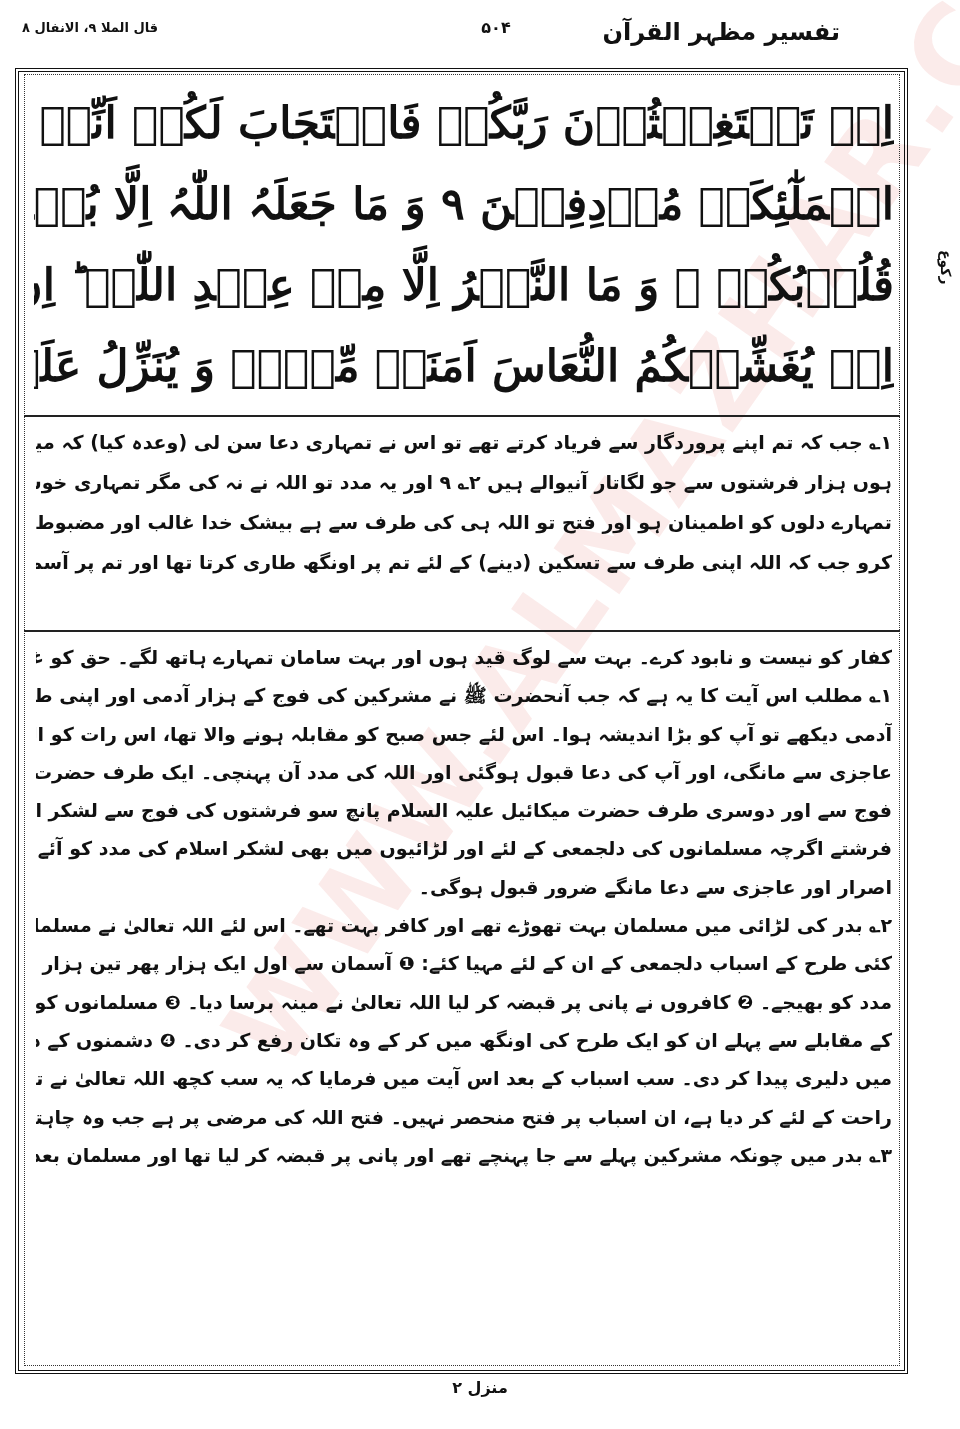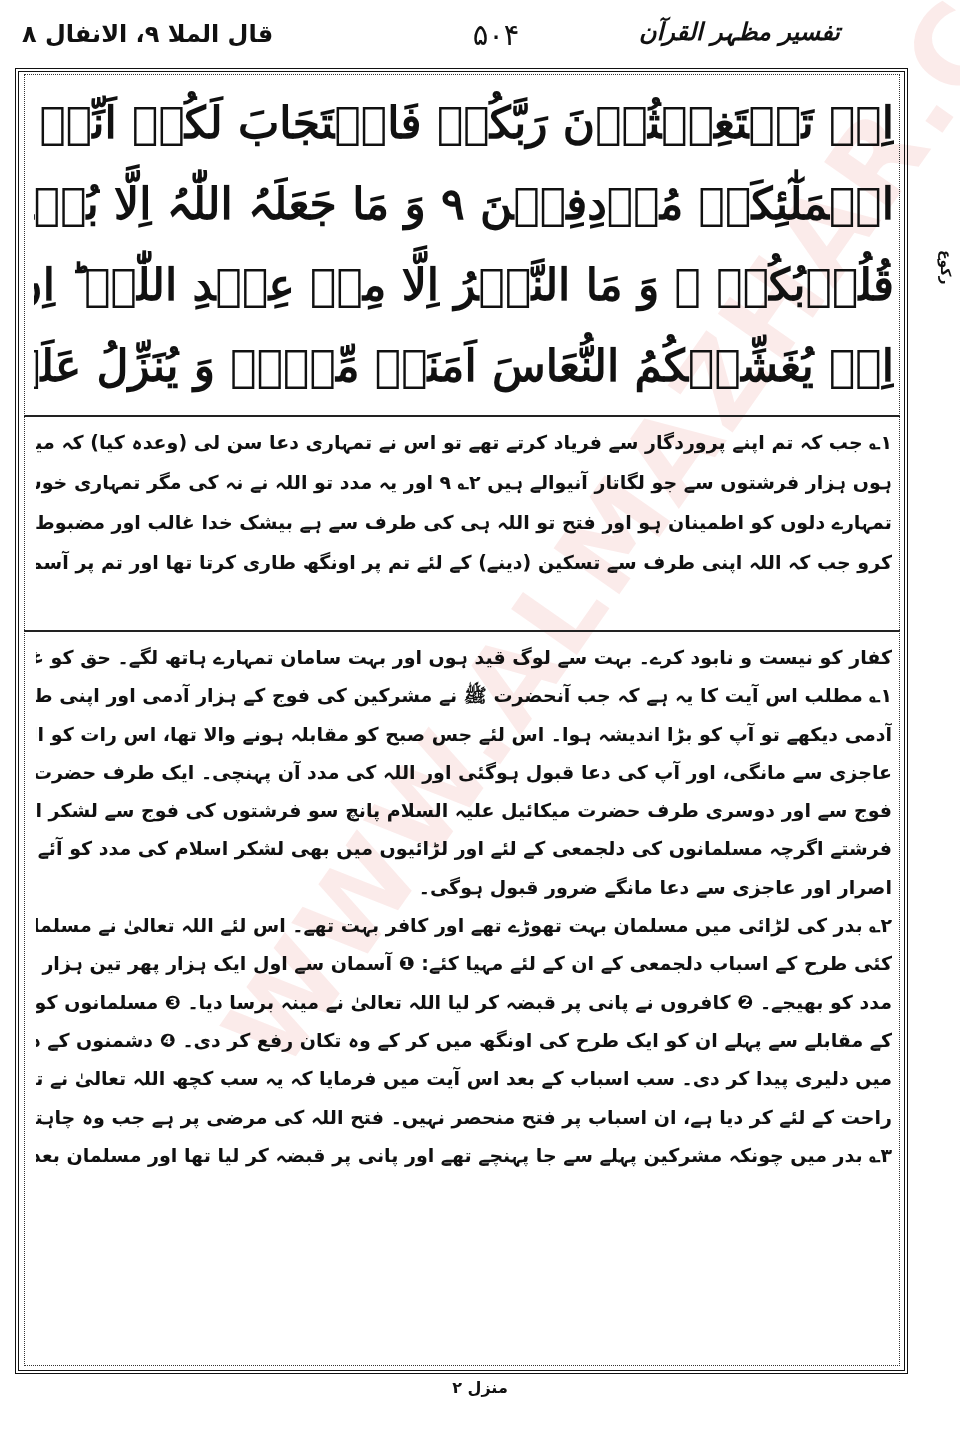"قال الملا ۹، الانفال ۸" .hdr-left { font-size: 24px -> 13px }
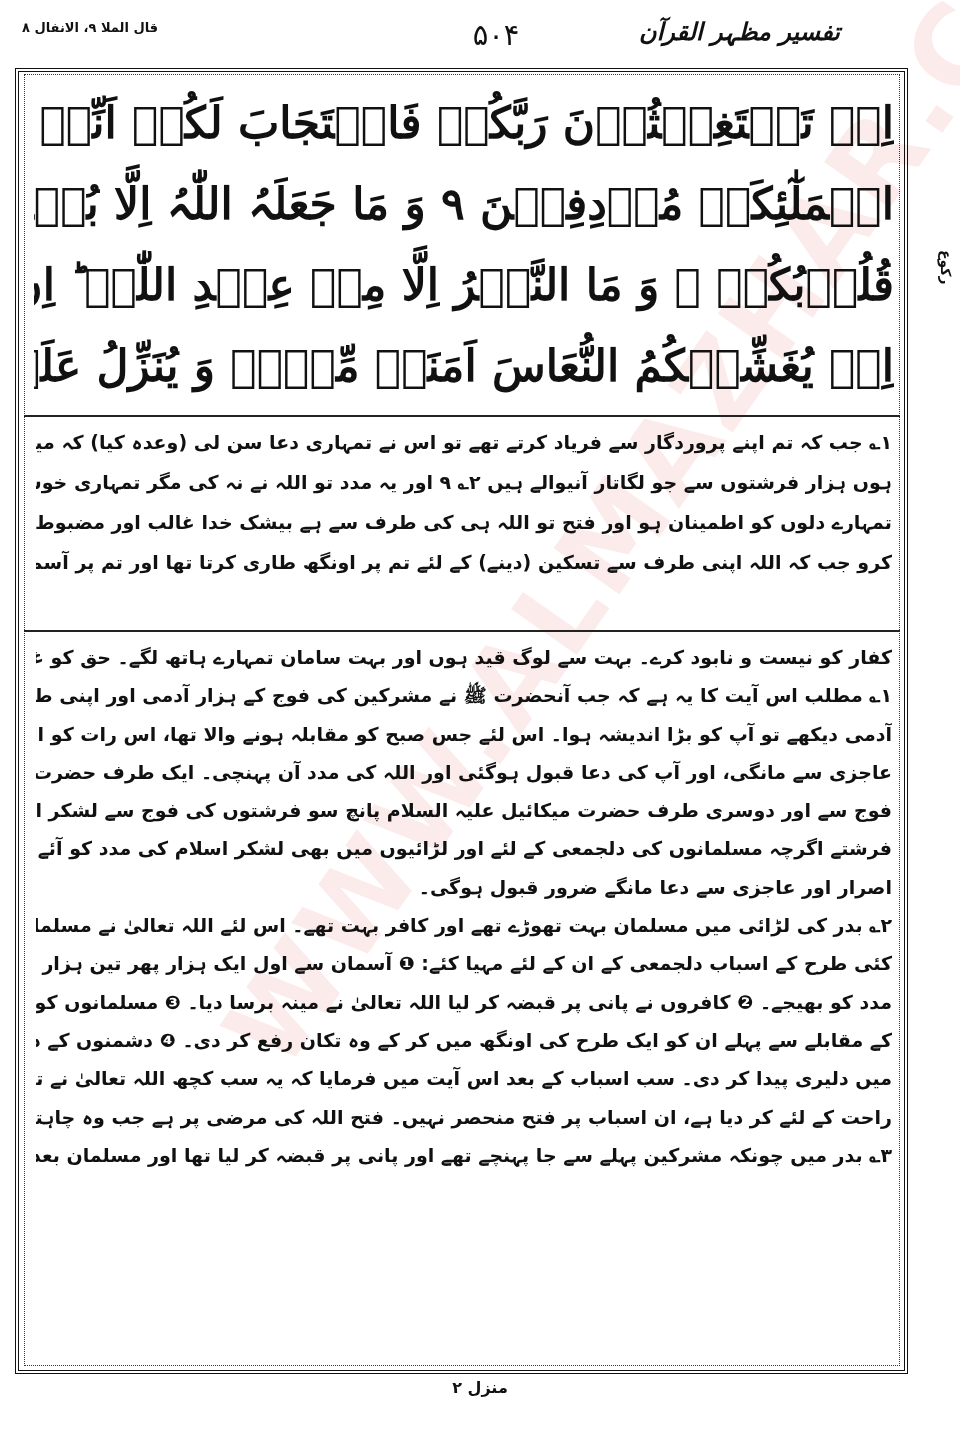"۵۰۴" .hdr-center { font-size: 29px -> 16px; font-weight: normal -> bold }
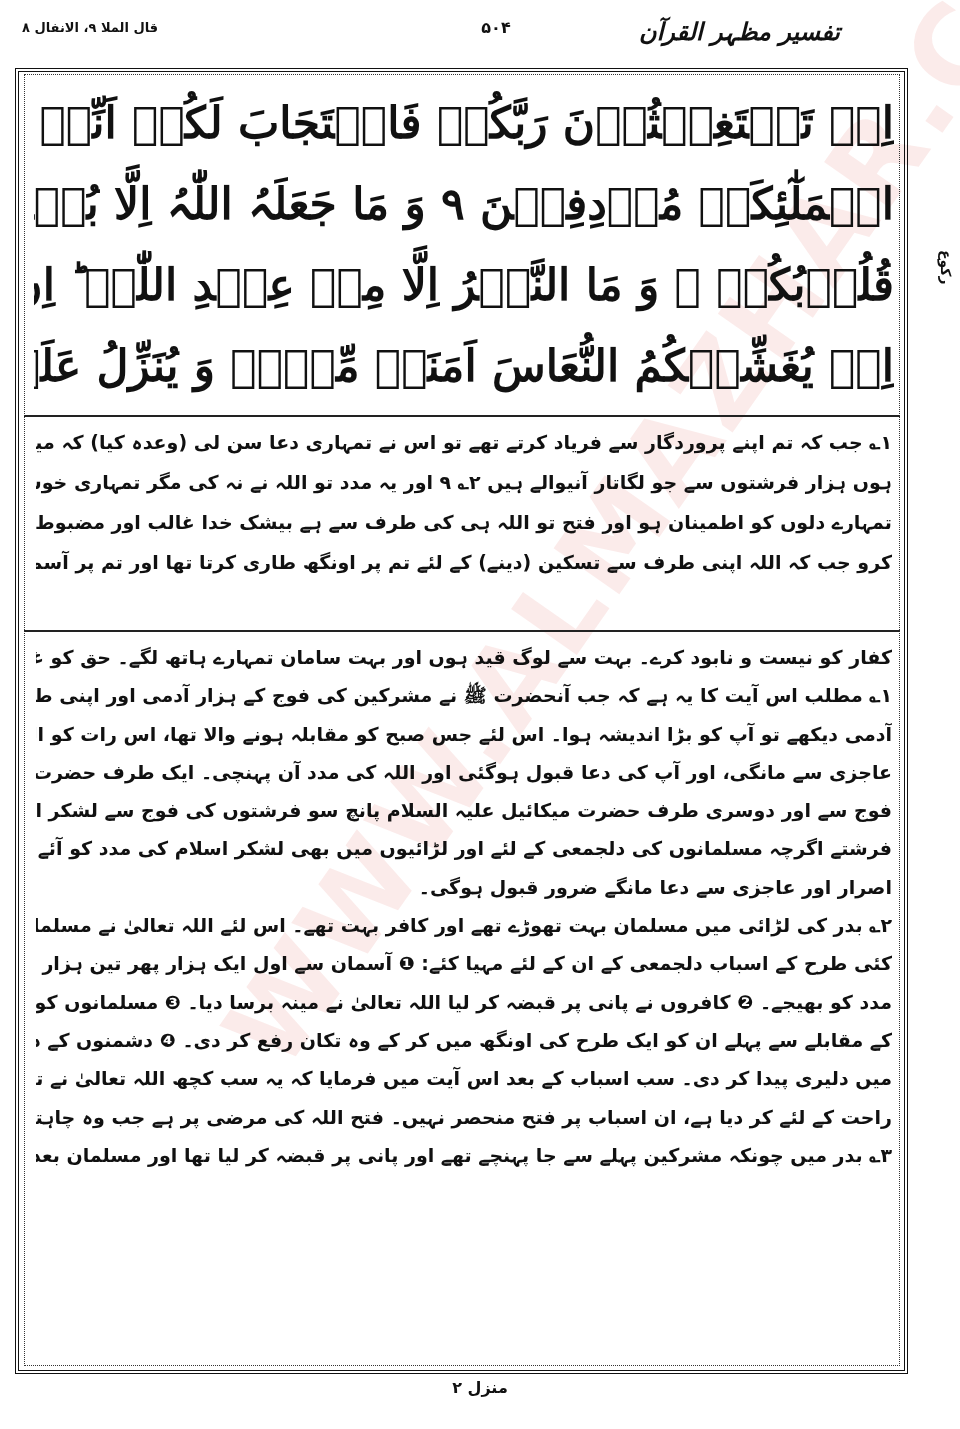"تفسیر مظہر القرآن" .hdr-right { font-style: italic -> none }
